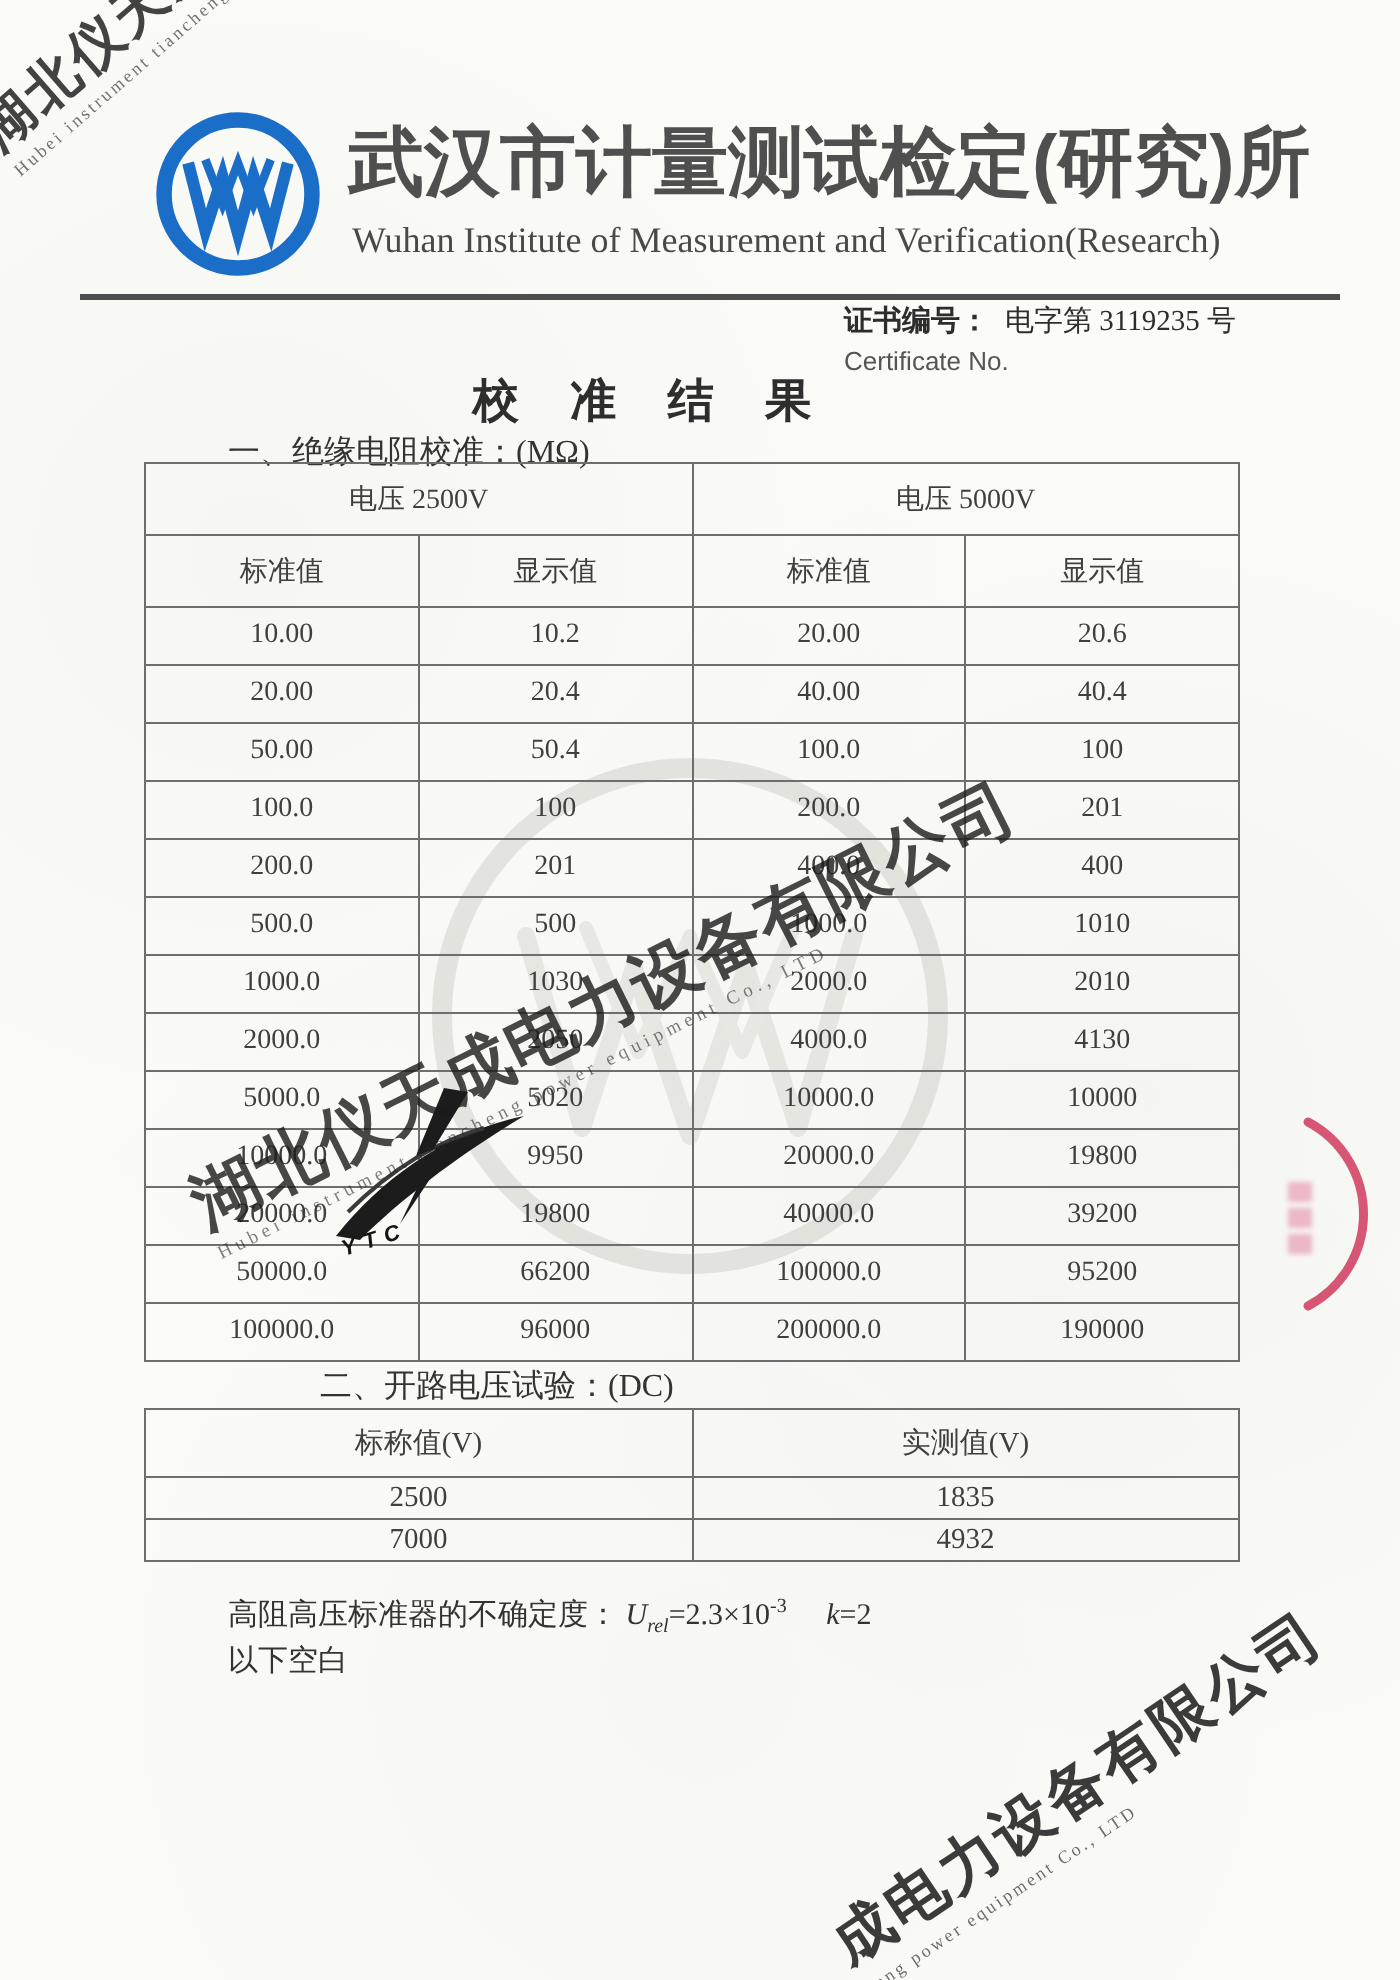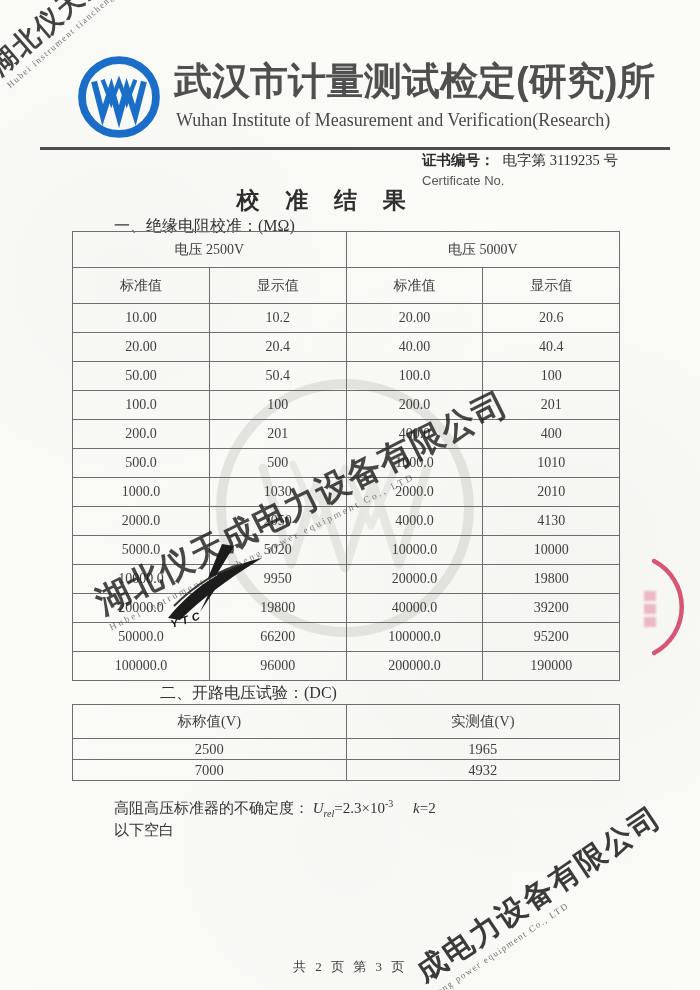"1965" td { text: 1965 -> 1835 }
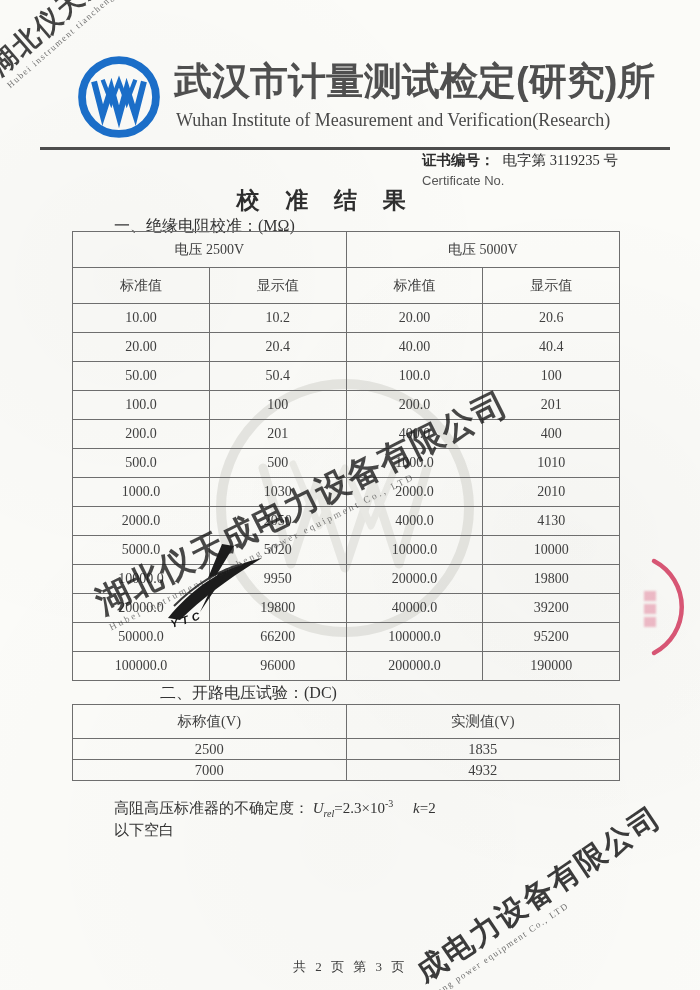"共 2 页 第 3" div.footer { html: <div>共 2 页 第 3 页</div> -> none }
